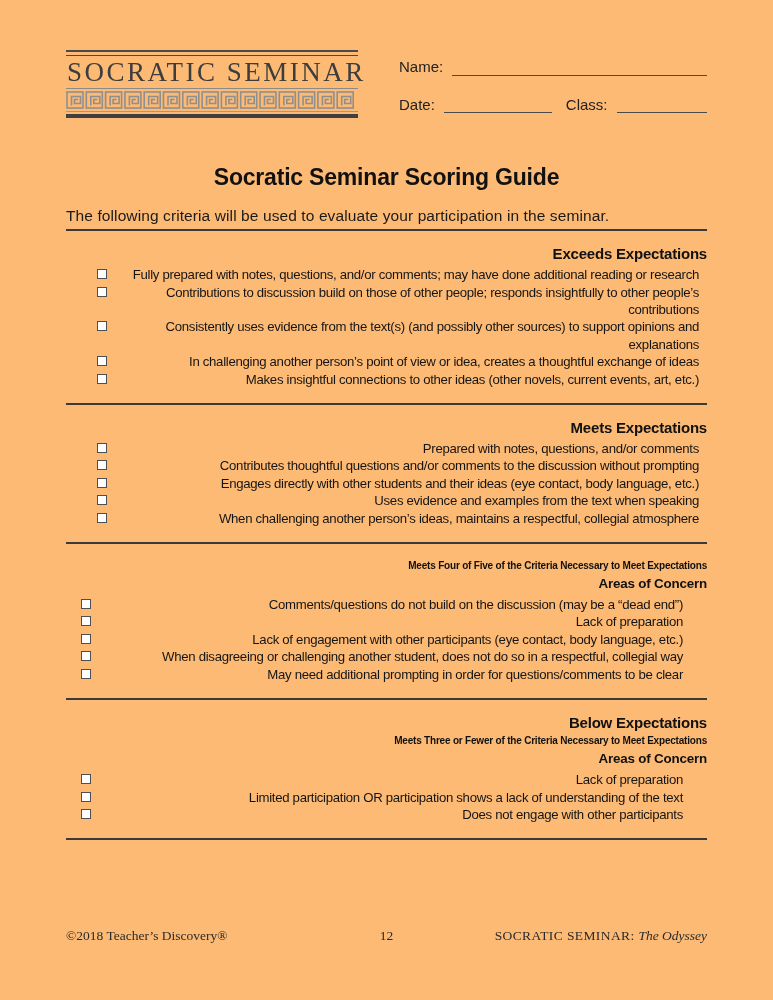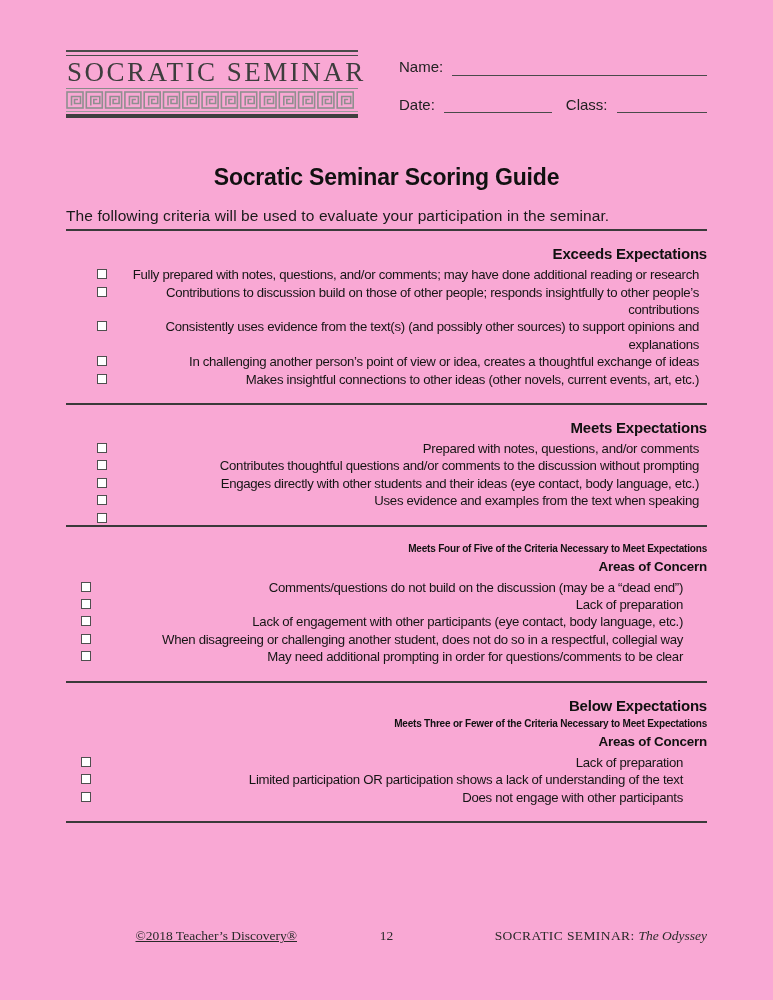"SOCRATIC SEMINAR" .page { background: #f9a8d4 -> #fdba74 }
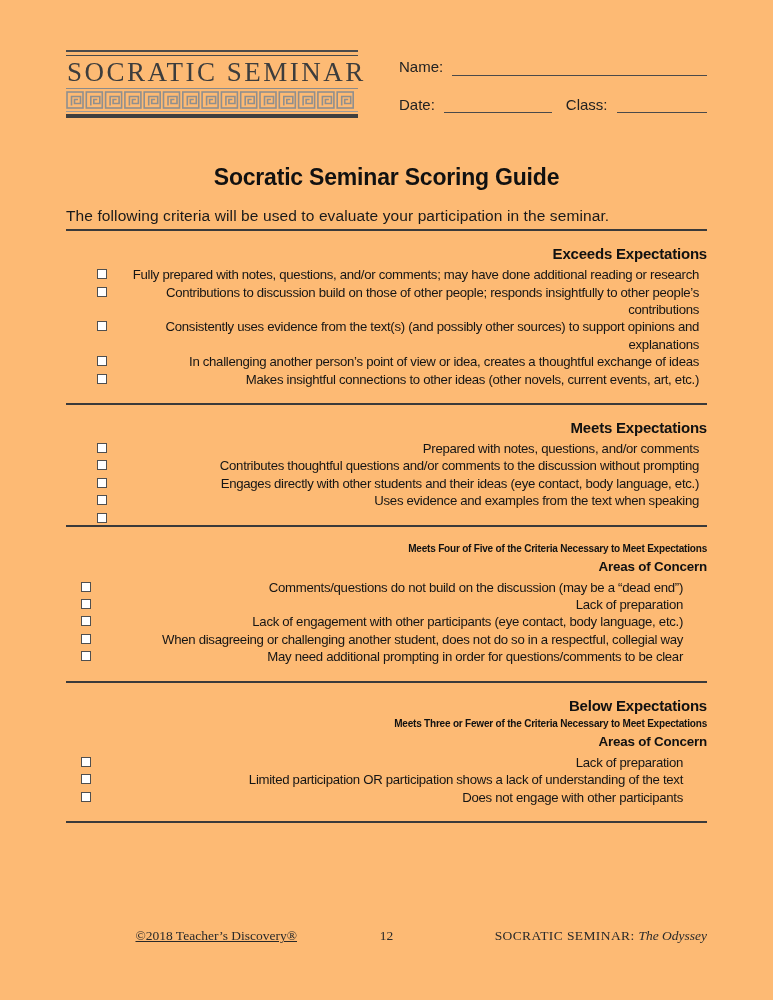"When challenging another person’s ideas," span { html: none -> <span>When challenging another person’s ideas, maintains a respectful, collegial atmosphere</span> }
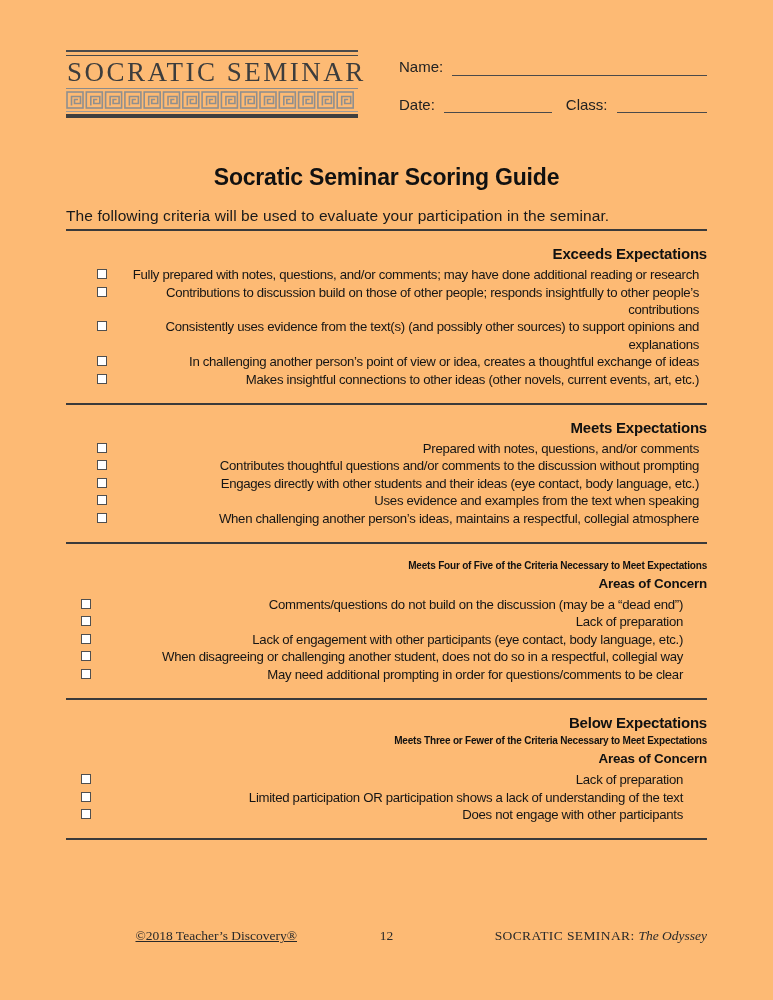"©2018 Teacher’s Discovery®" .footer-left { text-align: center -> left; text-decoration: underline -> none }
